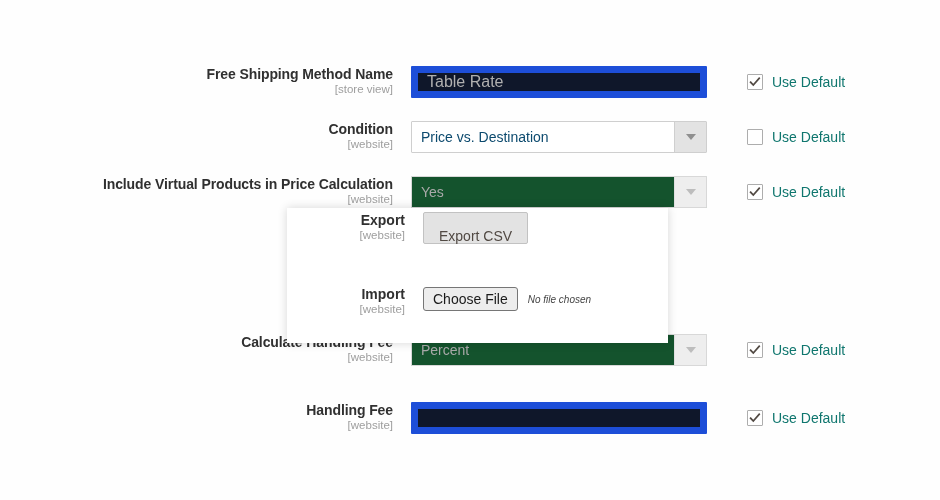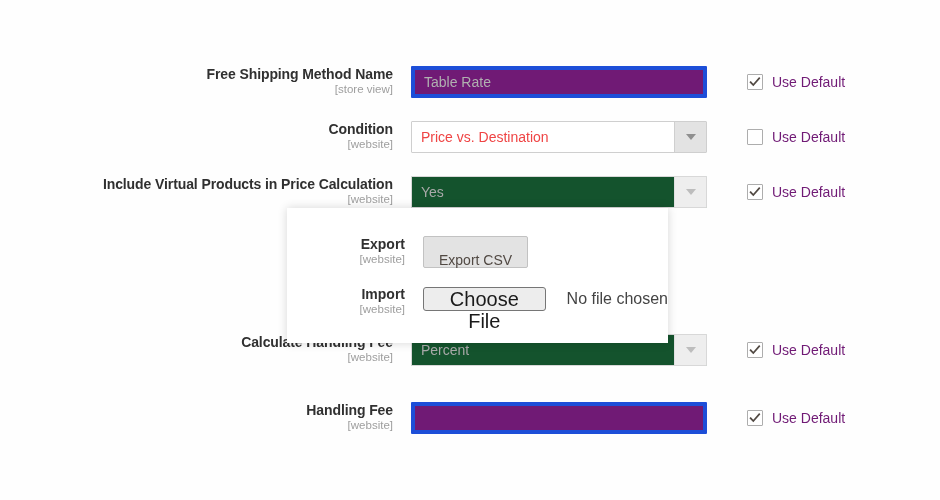"Table Rate" .text-input { background: #701a75 -> #0f172a; border: 4px solid #1d4ed8 -> 7px solid #1d4ed8; font-size: 14px -> 16px }
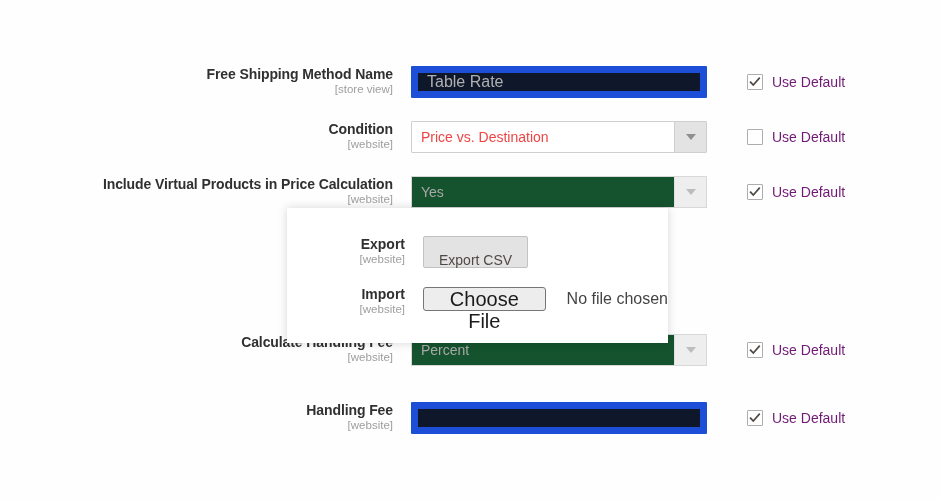"Use Default" .use-default-label { color: #701a75 -> #0f766e }
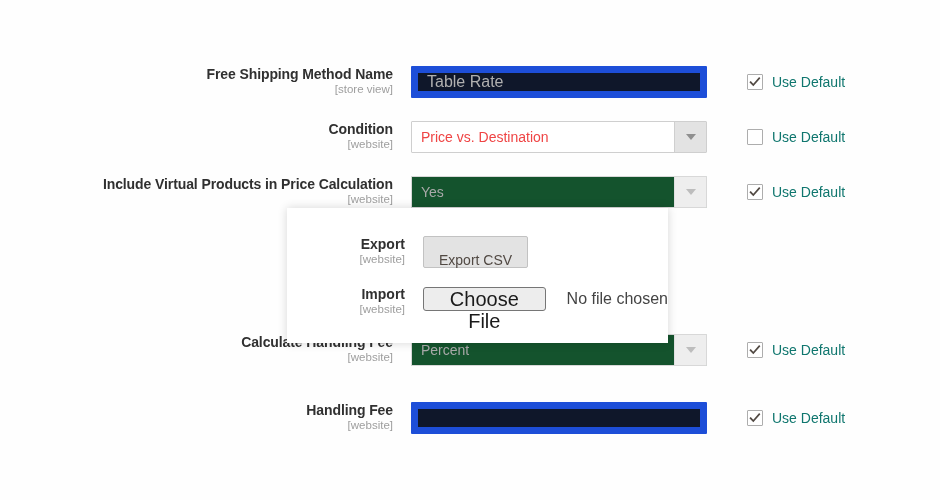"Price vs. Destination" .select-box .sel-text { color: #ef4444 -> #0c4a6e }
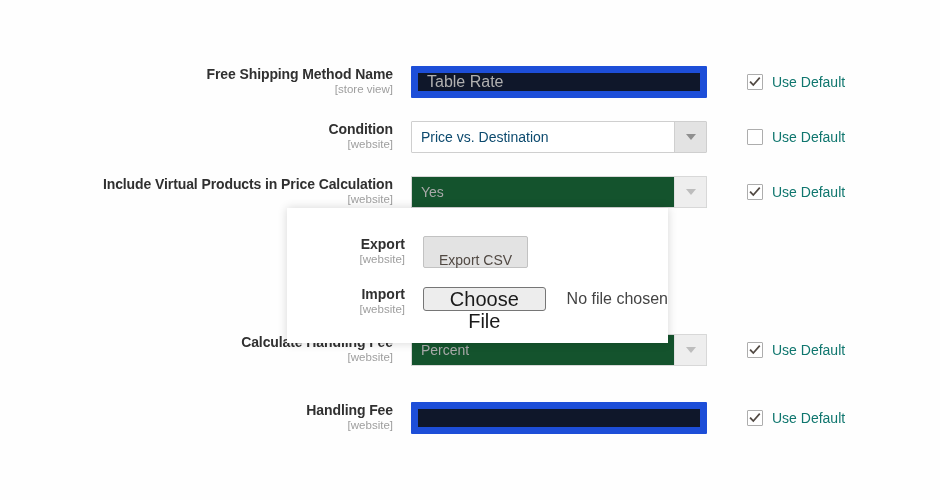"Export" div.panel-row { top: 28px -> 4px }
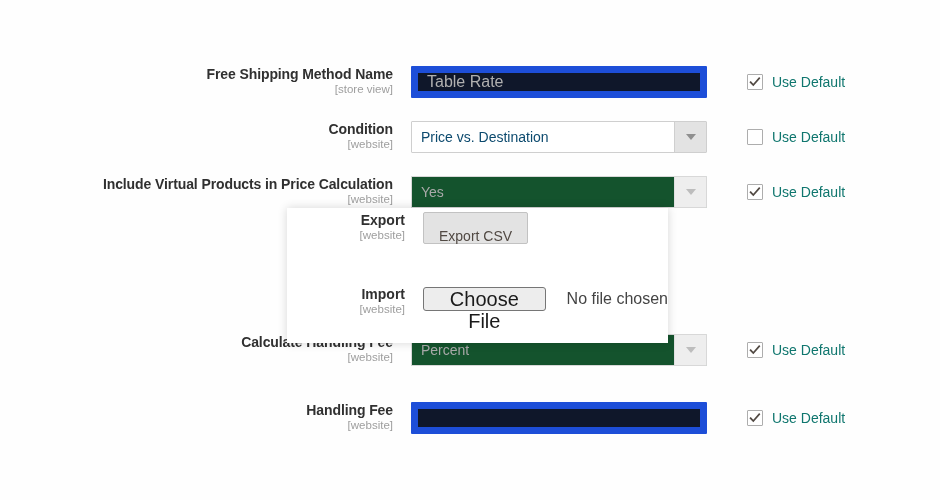"Choose File" .btn-choose-file { font-size: 20px -> 14px }
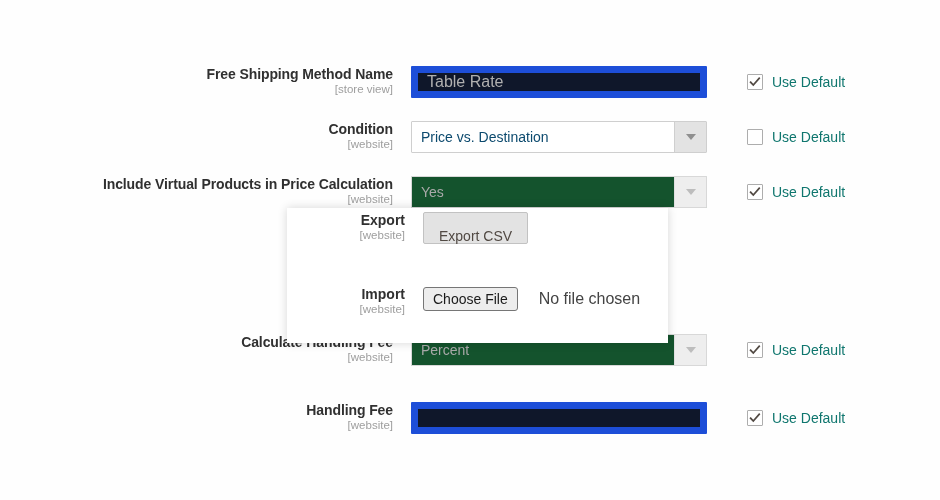"No file chosen" .file-status { font-size: 16px -> 10px; font-style: none -> italic; margin-left: 21px -> 10px }
